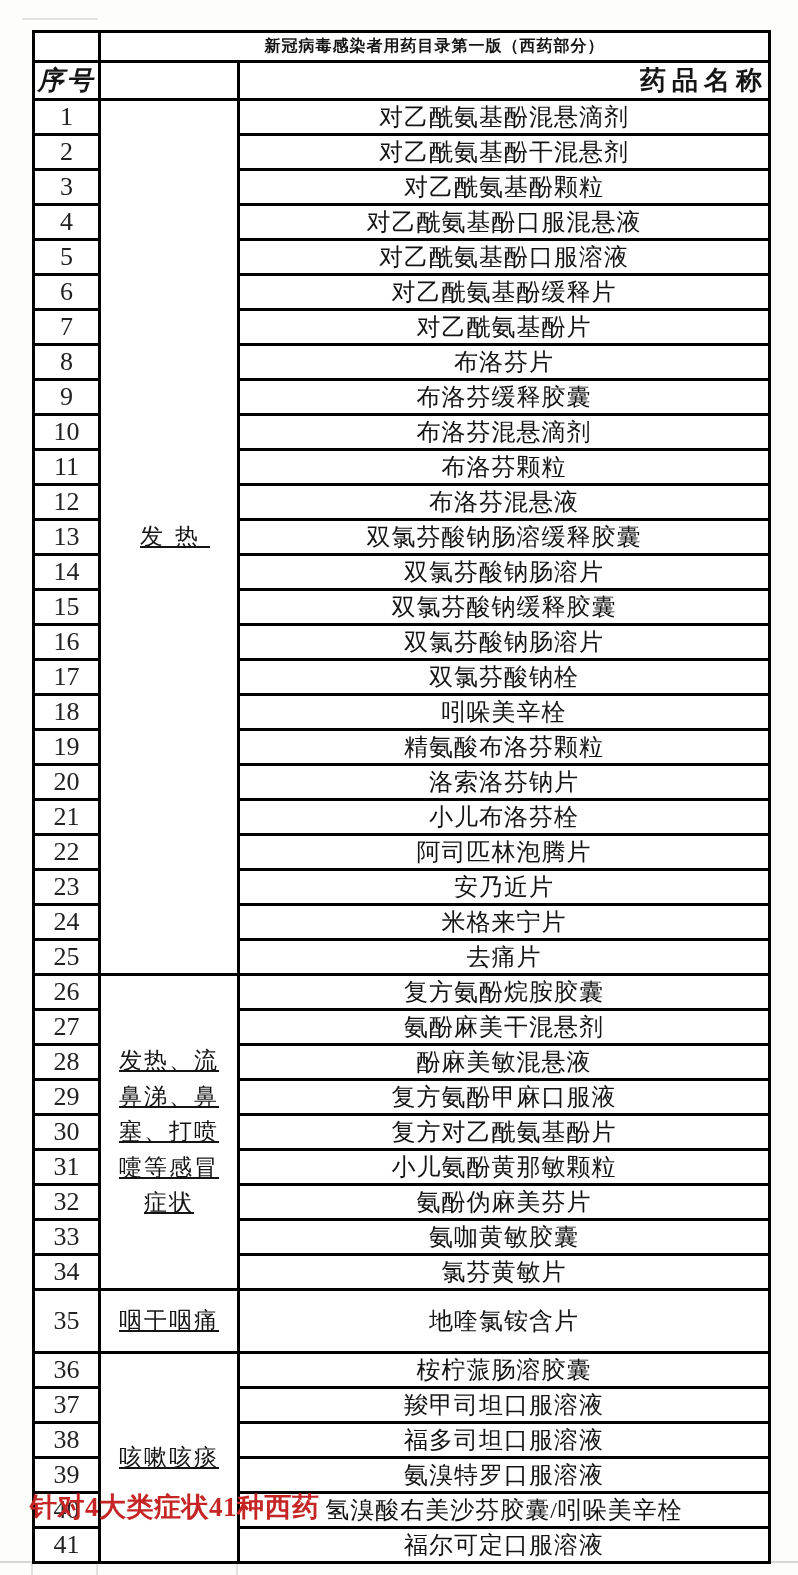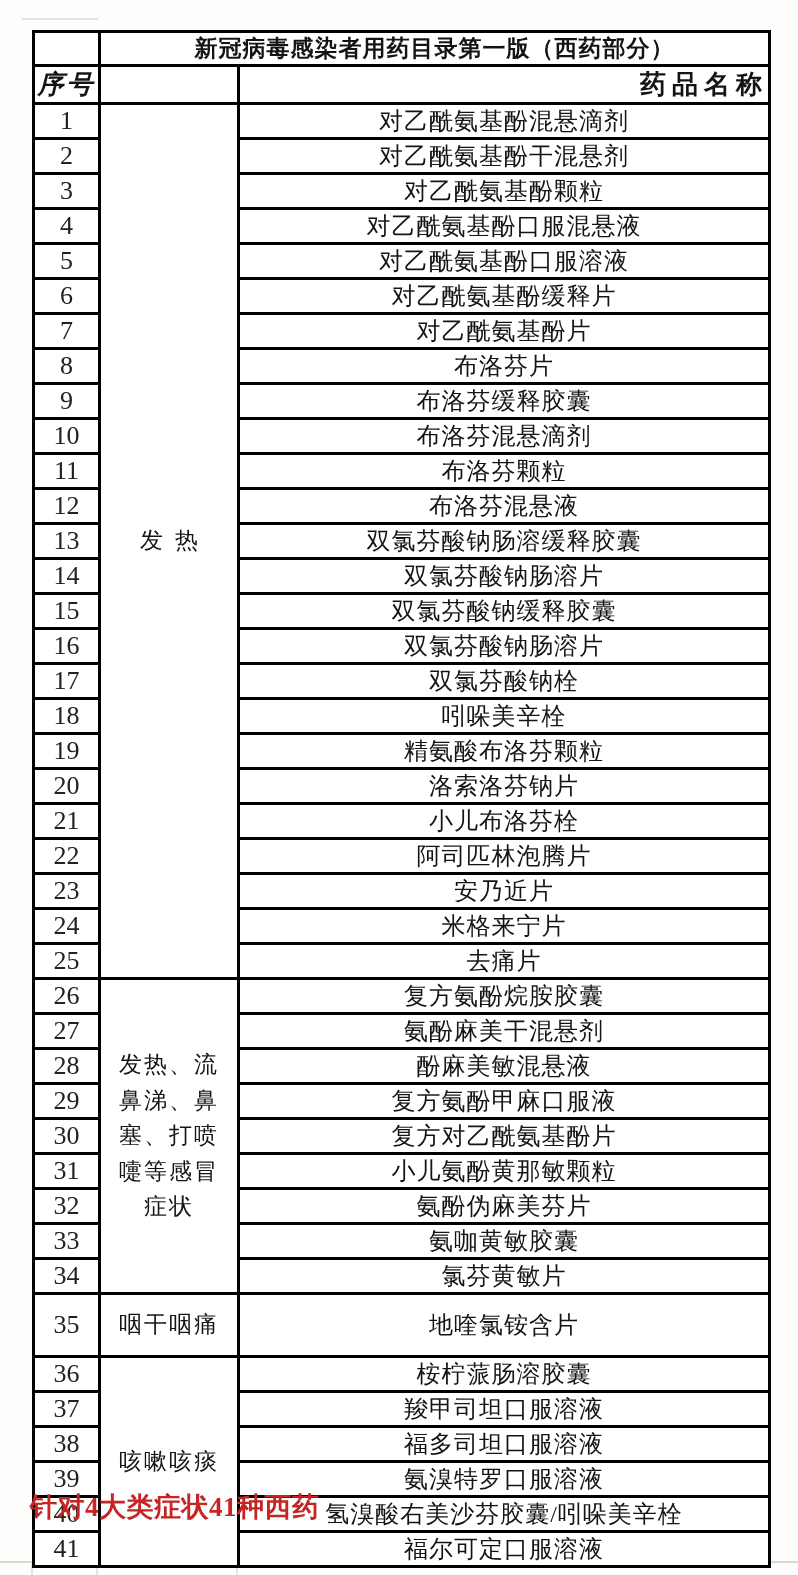"新冠病毒感染者用药目录第一版（西药部分）" .title-cell { font-size: 23px -> 16px }
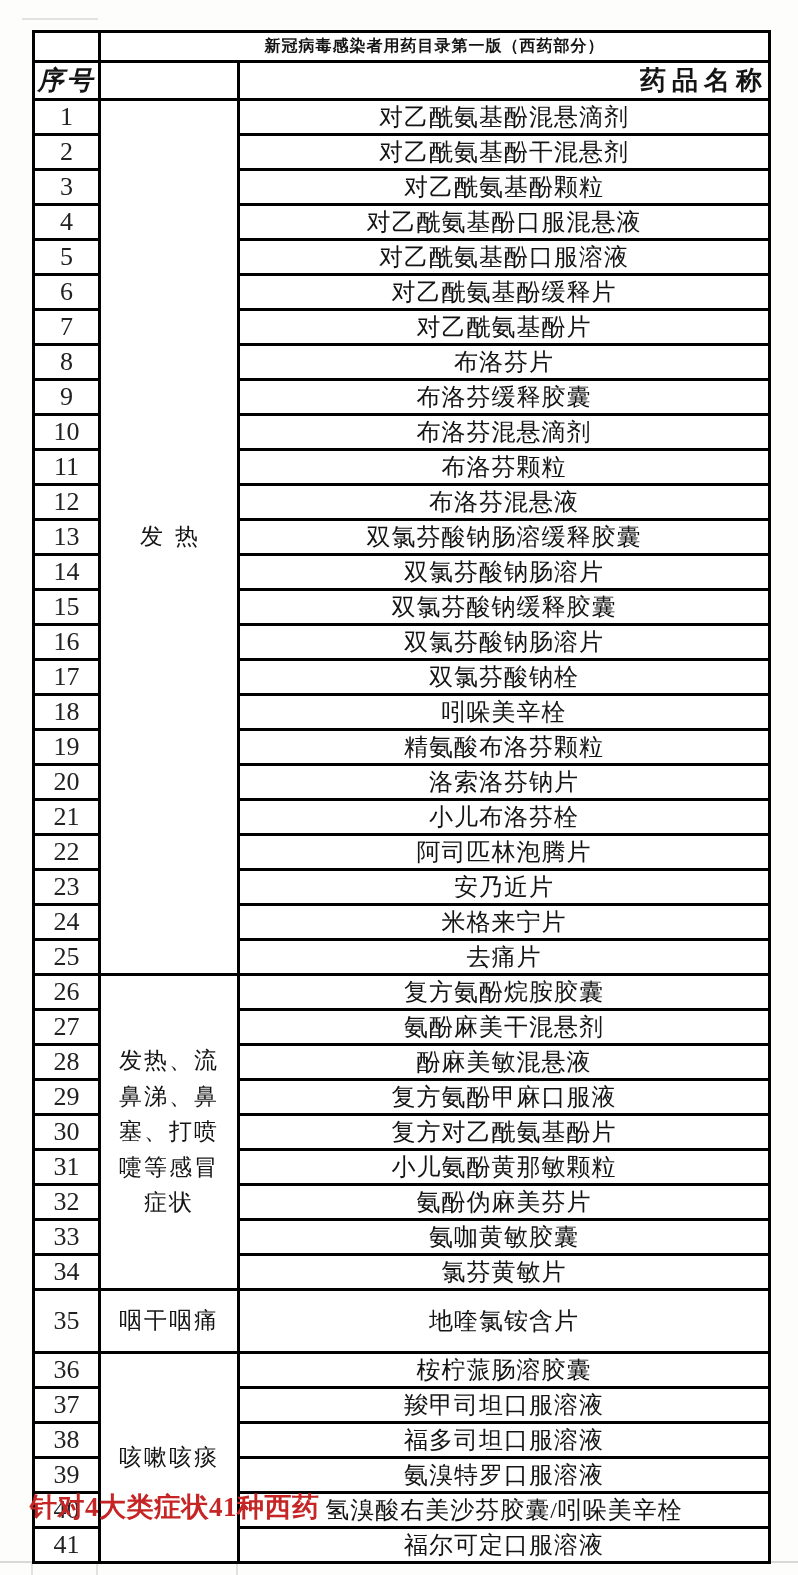"发热" td.cat { text-decoration: none -> underline }
